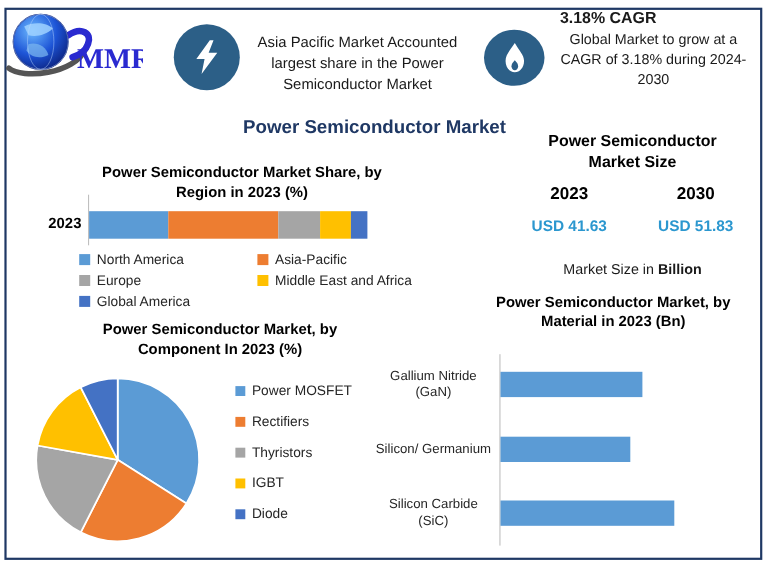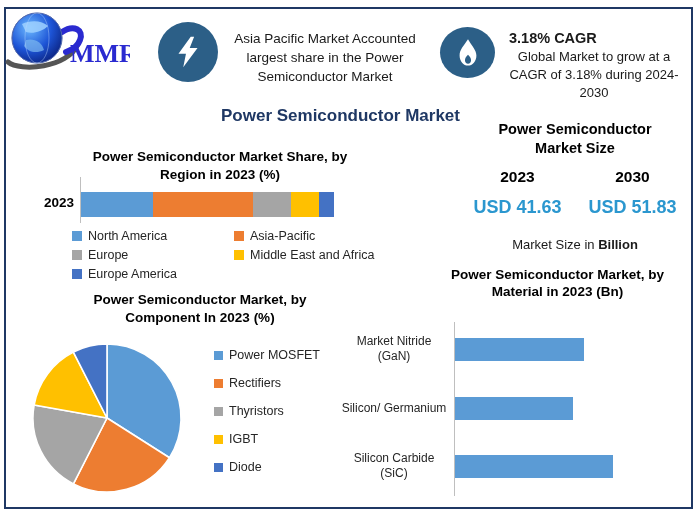"3.18% CAGR" .cagr-box { top: 30px -> 9px }
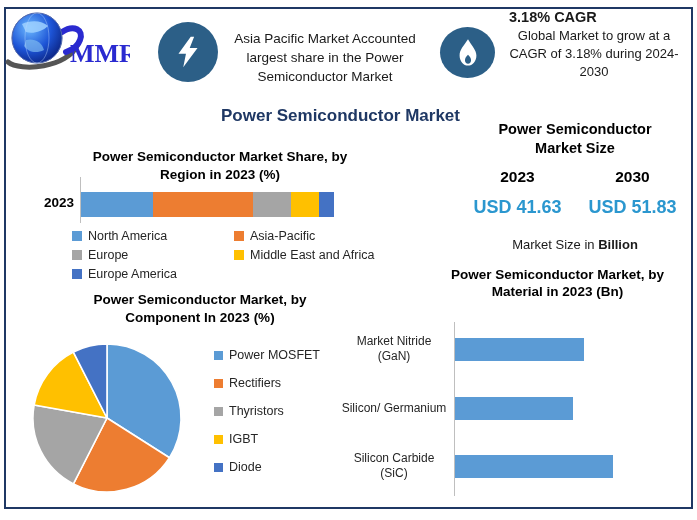"USD 41.63" .ms-values div { font-size: 18px -> 14px }
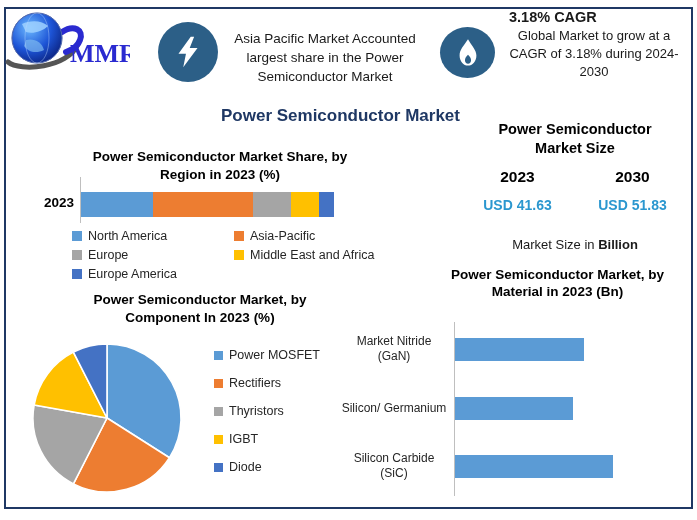"Europe America" span { text: Europe -> Global }
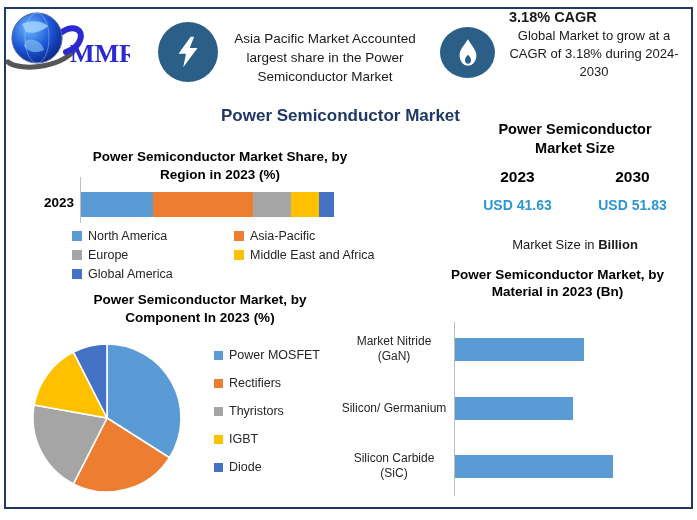"Market Nitride (GaN)" div.mat-label { text: Market -> Gallium }
